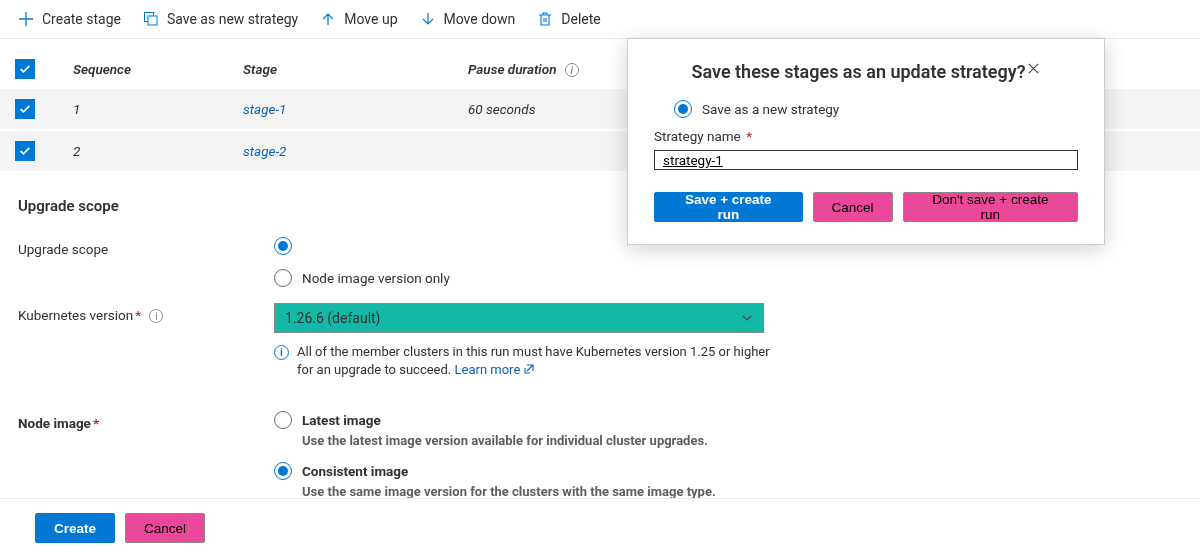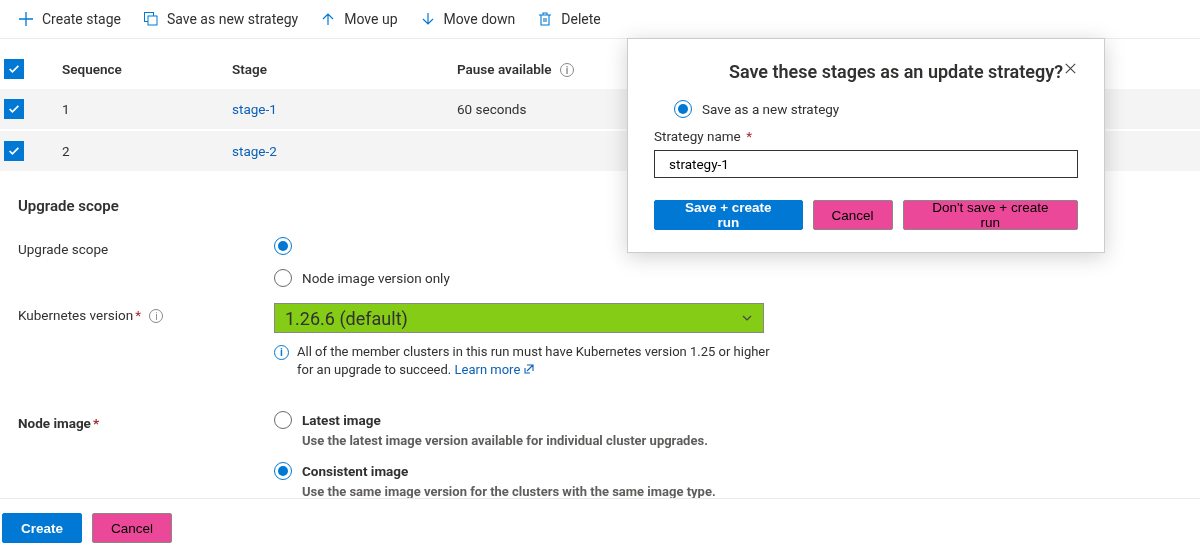"Sequence" .stages .header-row, .stages .data-row { font-style: none -> italic; padding: 10px 4px -> 10px 15px }
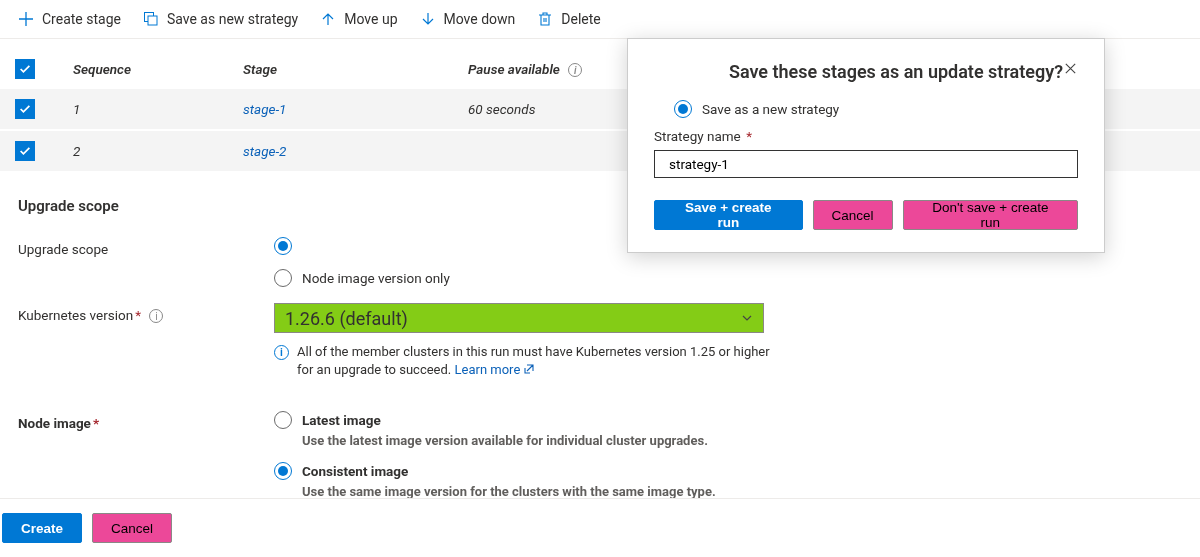"Pause available" span { text: available -> duration }
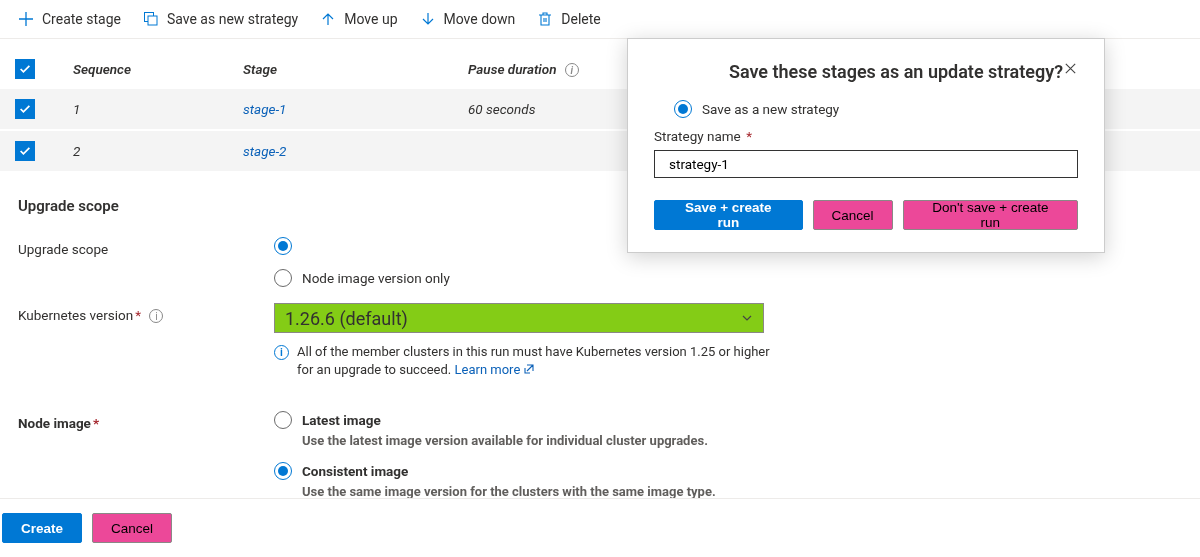"Save these stages as an" .modal-header { justify-content: flex-end -> center }
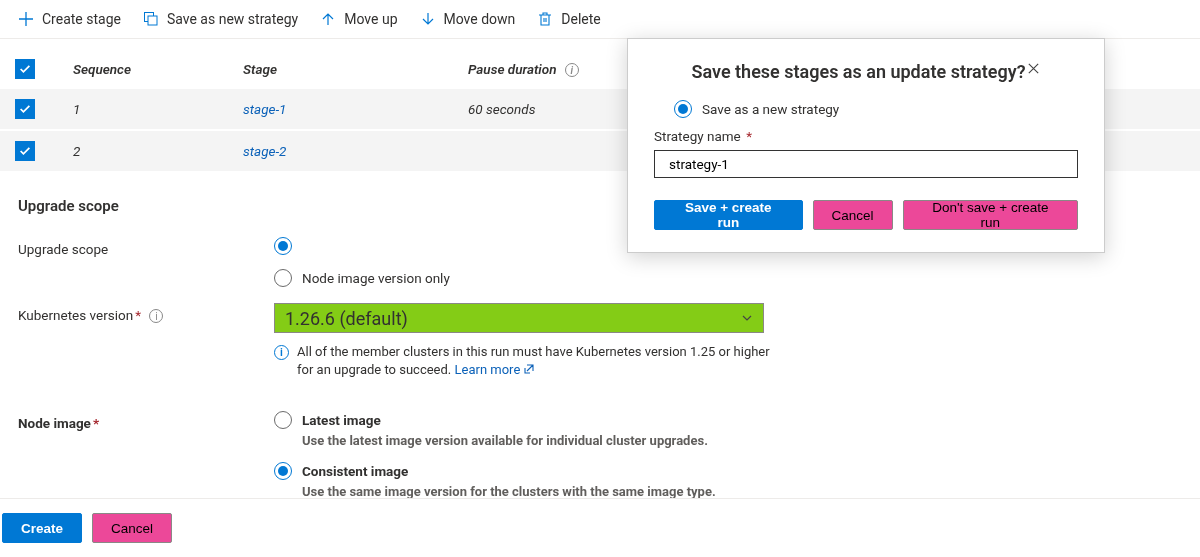"strategy-1" .text-input { height: 28px -> 20px; padding: 2px 14px -> 2px 8px; text-decoration: none -> underline }
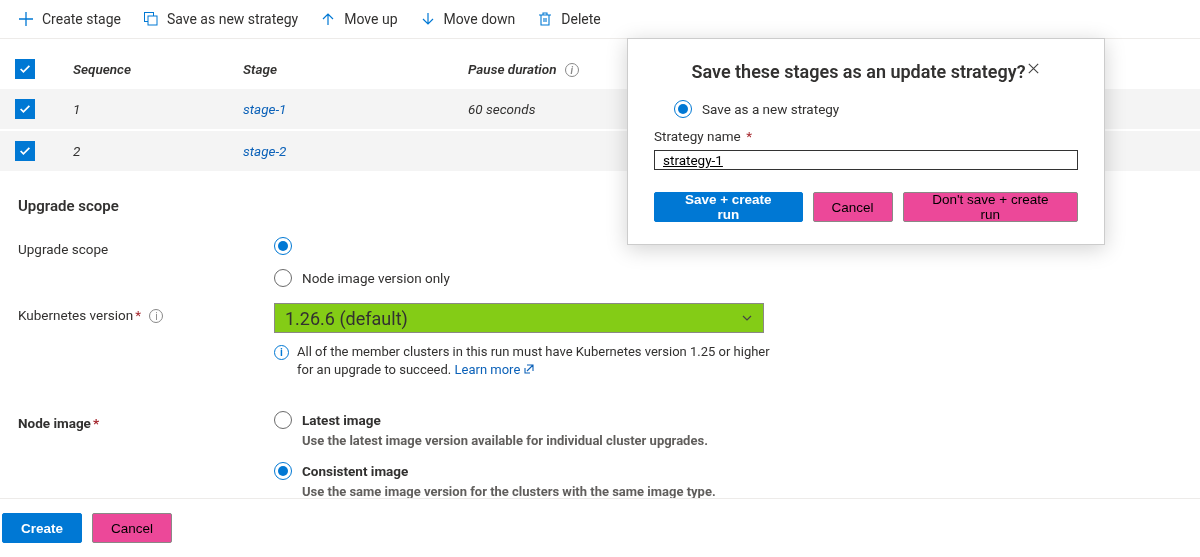"1.26.6 (default)" .select { background: #84cc16 -> #14b8a6; font-size: 18px -> 14px }
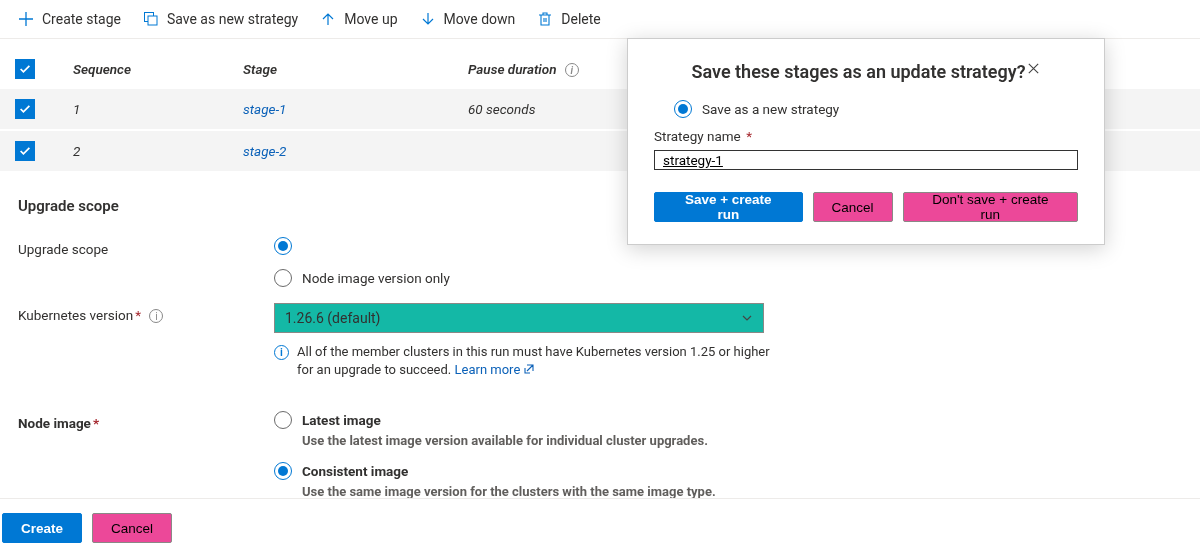"Create" .footer { padding: 14px 2px -> 14px 35px }
